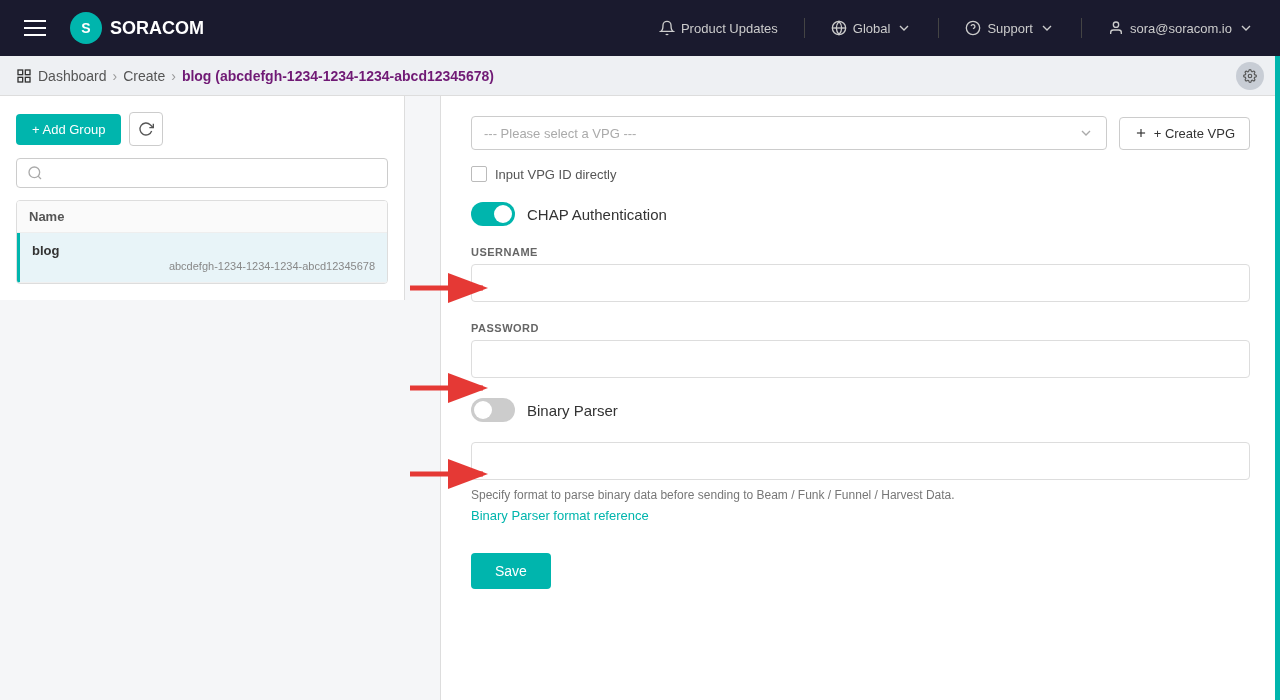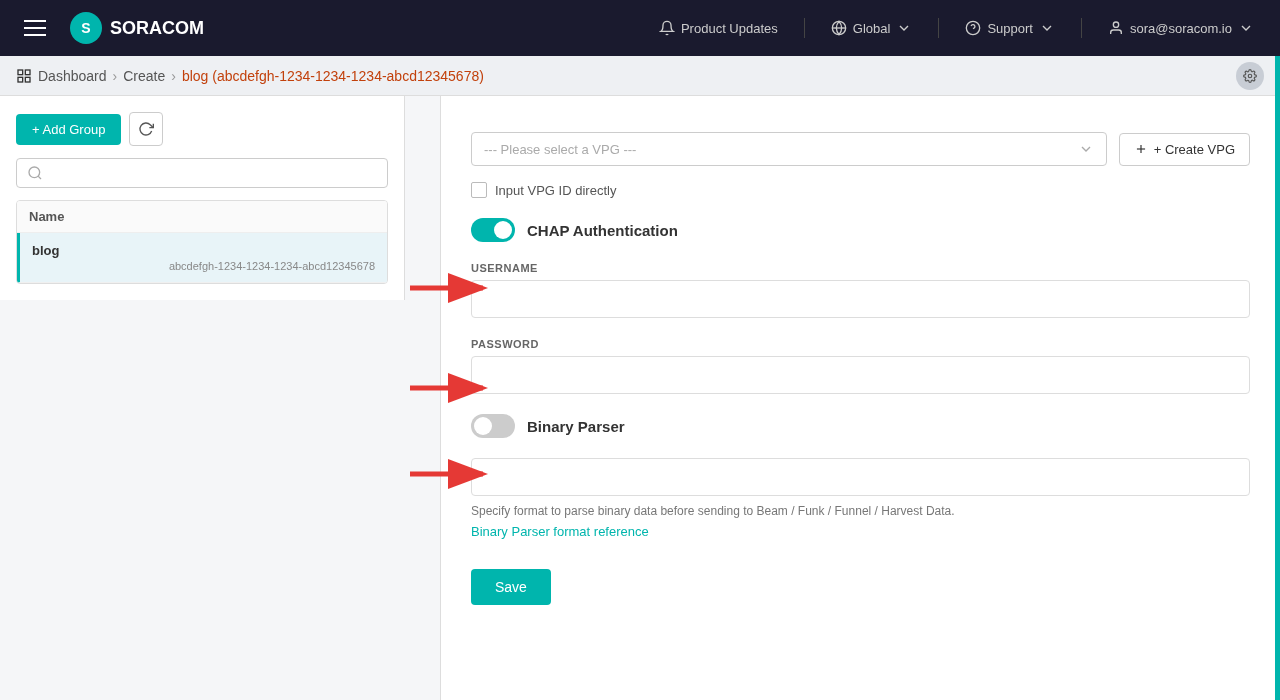"blog (abcdefgh-1234-1234-1234-abcd12345678)" .breadcrumb-current { color: #c2410c -> #701a75; font-weight: none -> bold }
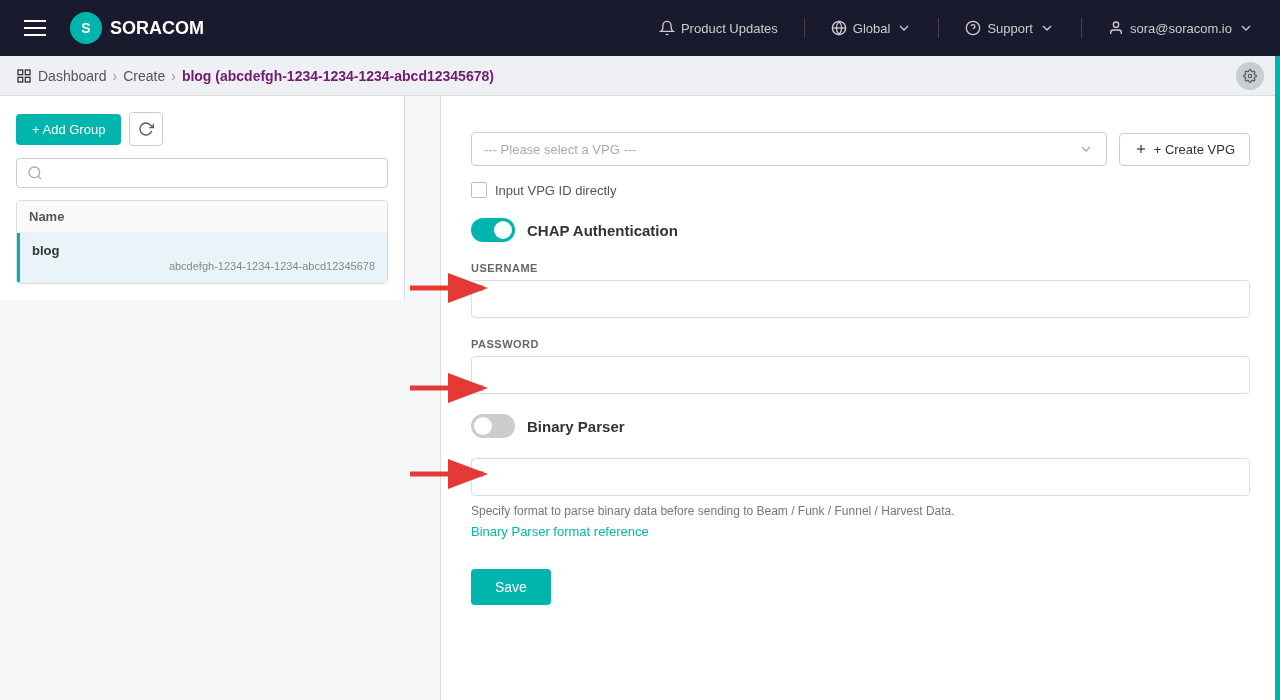"--- Please select a VPG" .content { padding: 36px 30px -> 20px 30px }
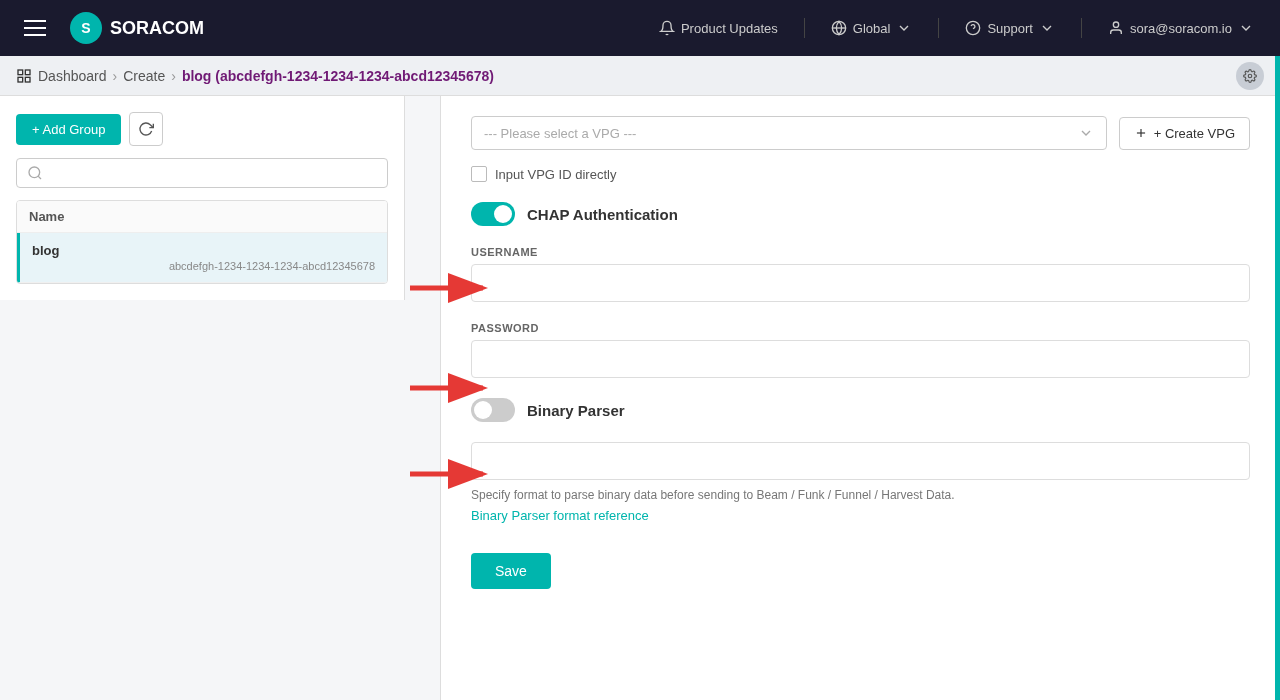"CHAP Authentication" .toggle-label { font-weight: 700 -> 400 }
